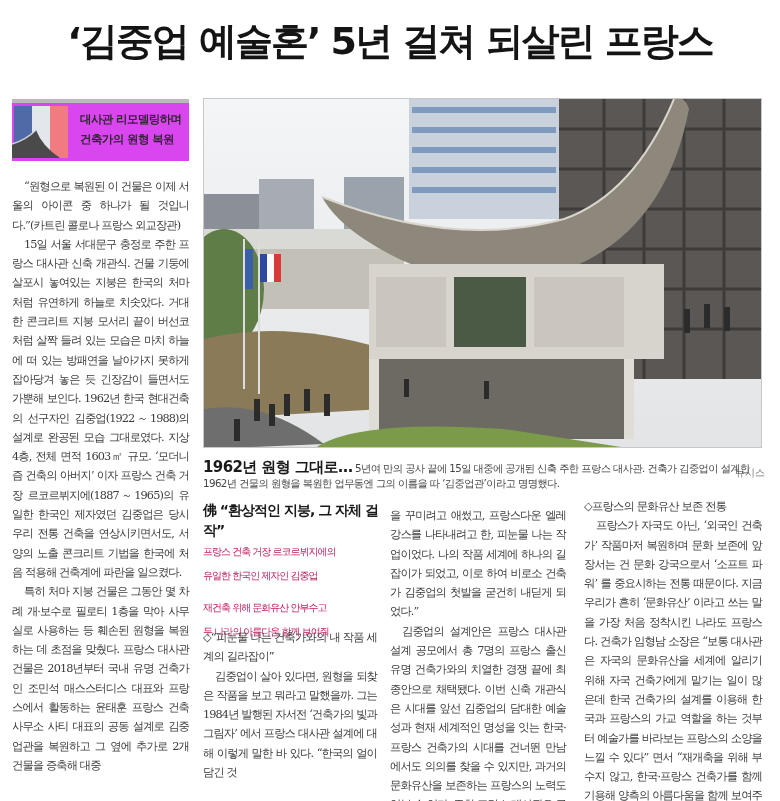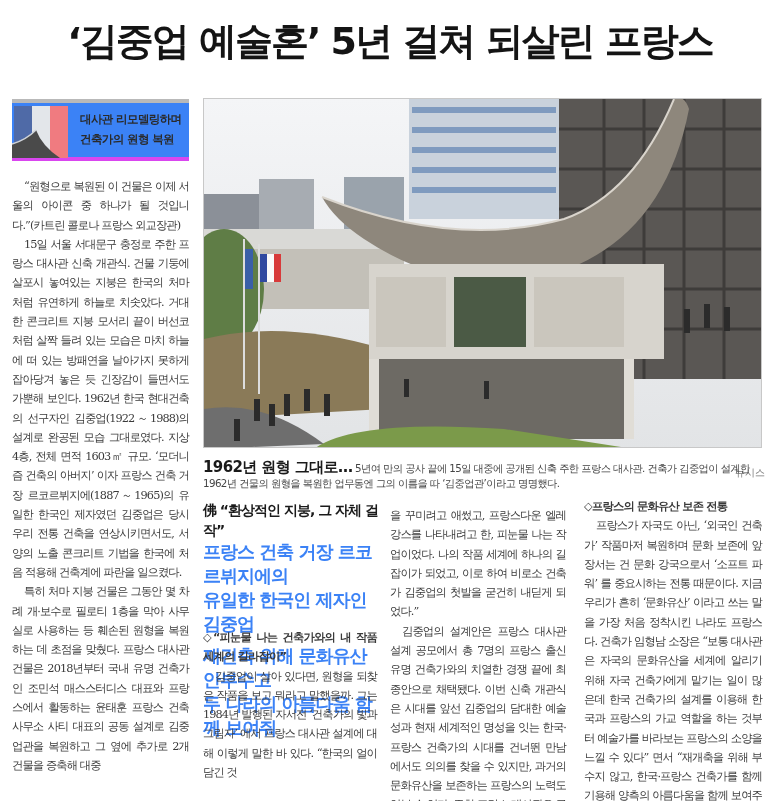"대사관 리모델링하며" .kicker { background: #3b82f6 -> #d946ef; border-bottom: 4px solid #d946ef -> 8px solid #d946ef }
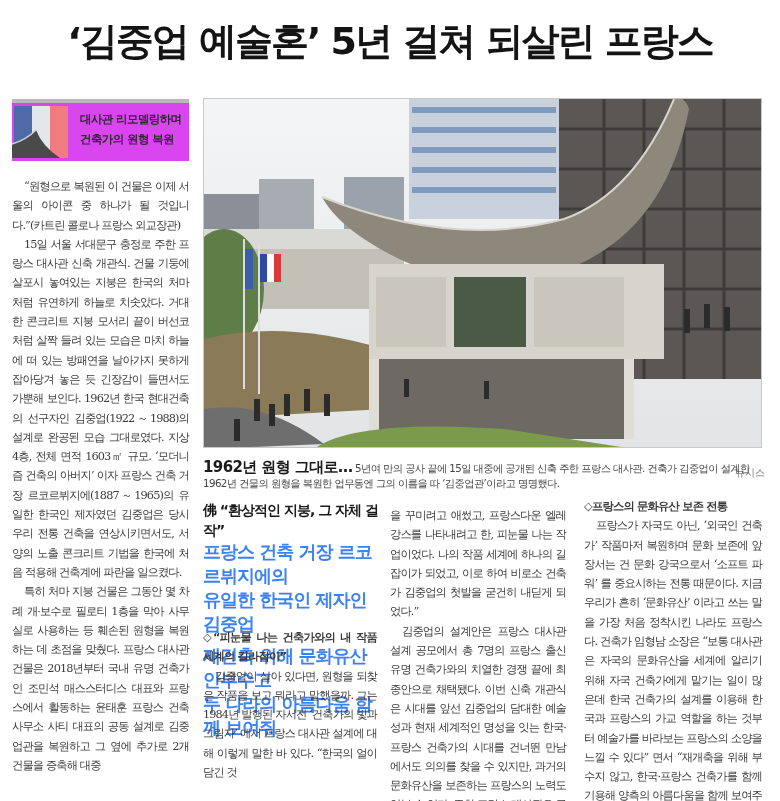"◇프랑스의 문화유산 보존 전통" .col .sub { font-weight: bold -> normal }
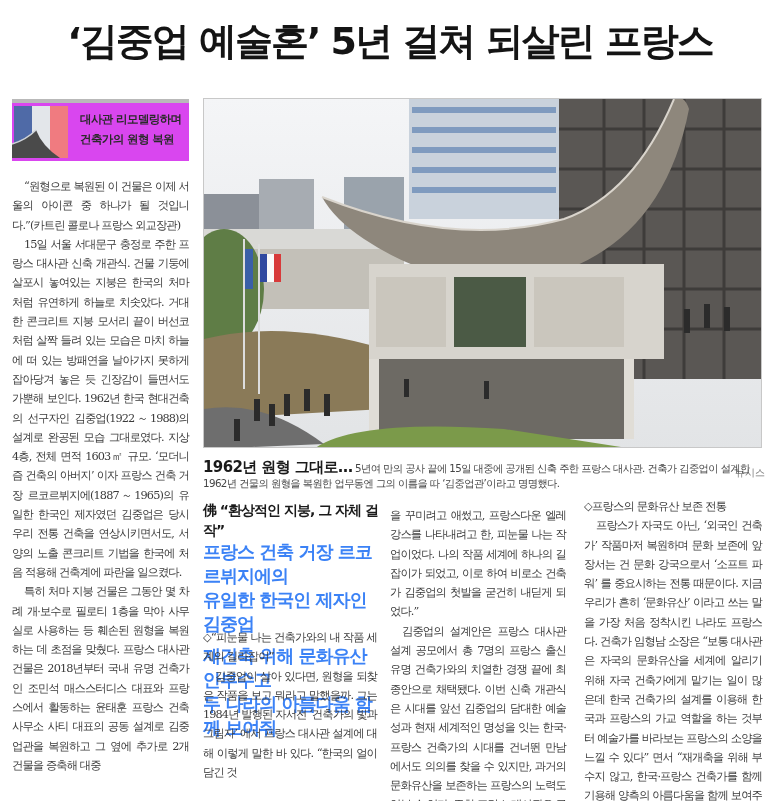"프랑스 건축 거장 르코르뷔지에의" .subhead .l { color: #3b82f6 -> #be185d; font-size: 18px -> 10px; font-weight: bold -> normal }
